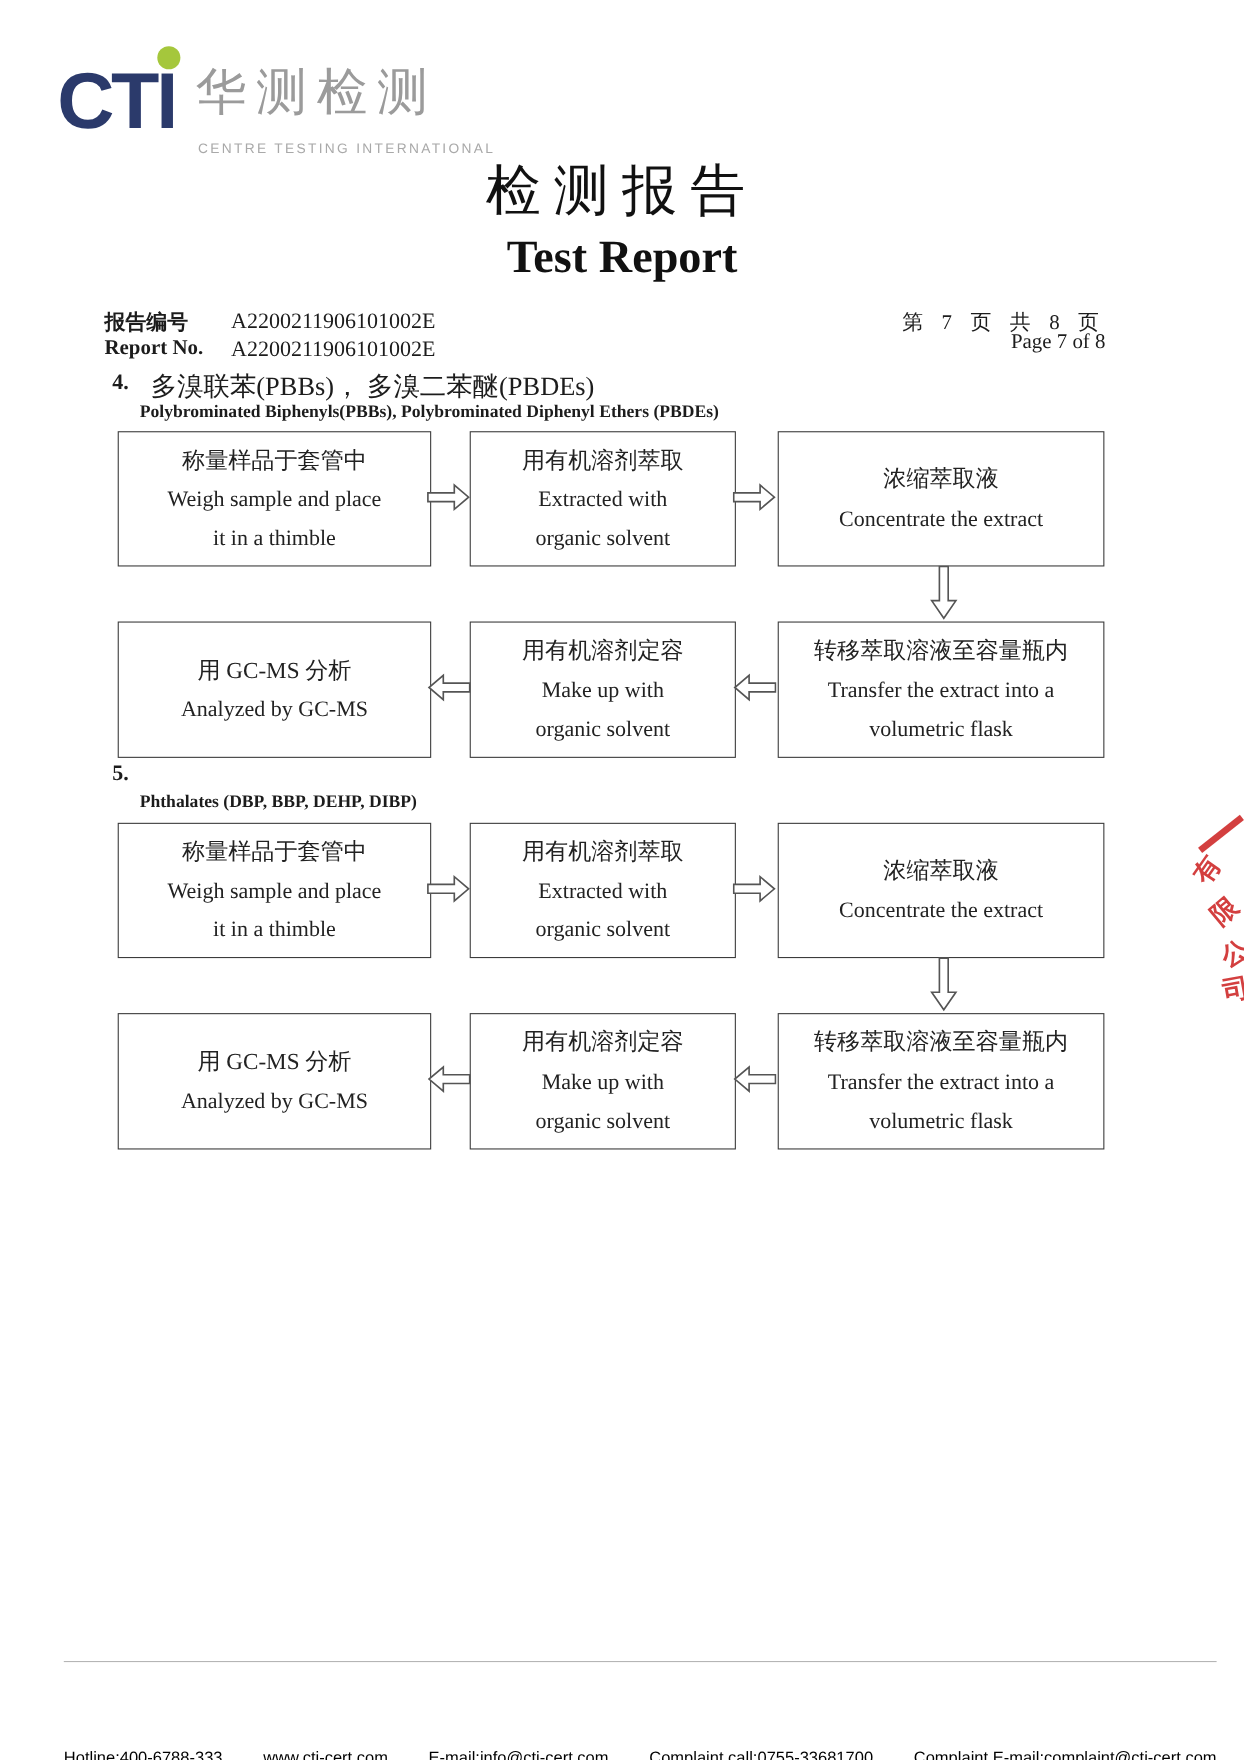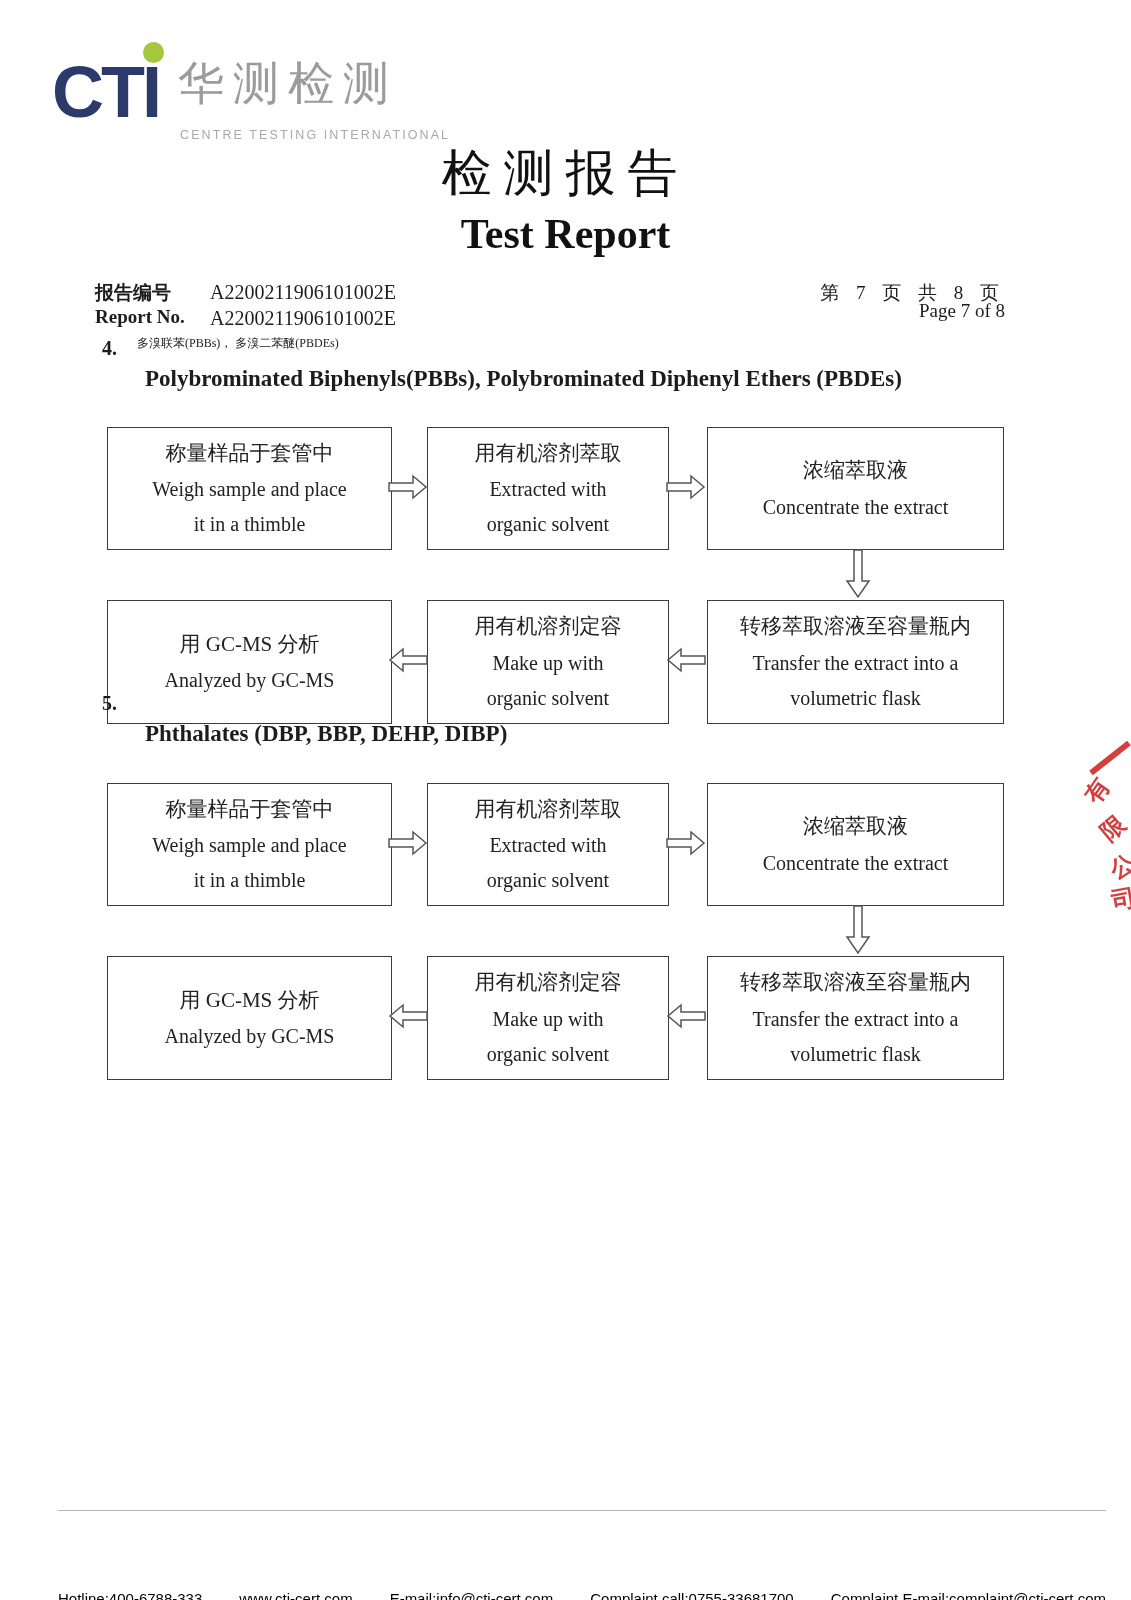"多溴联苯(PBBs)， 多溴二苯醚(PBDEs)" .sec-cn { font-size: 12px -> 24px }
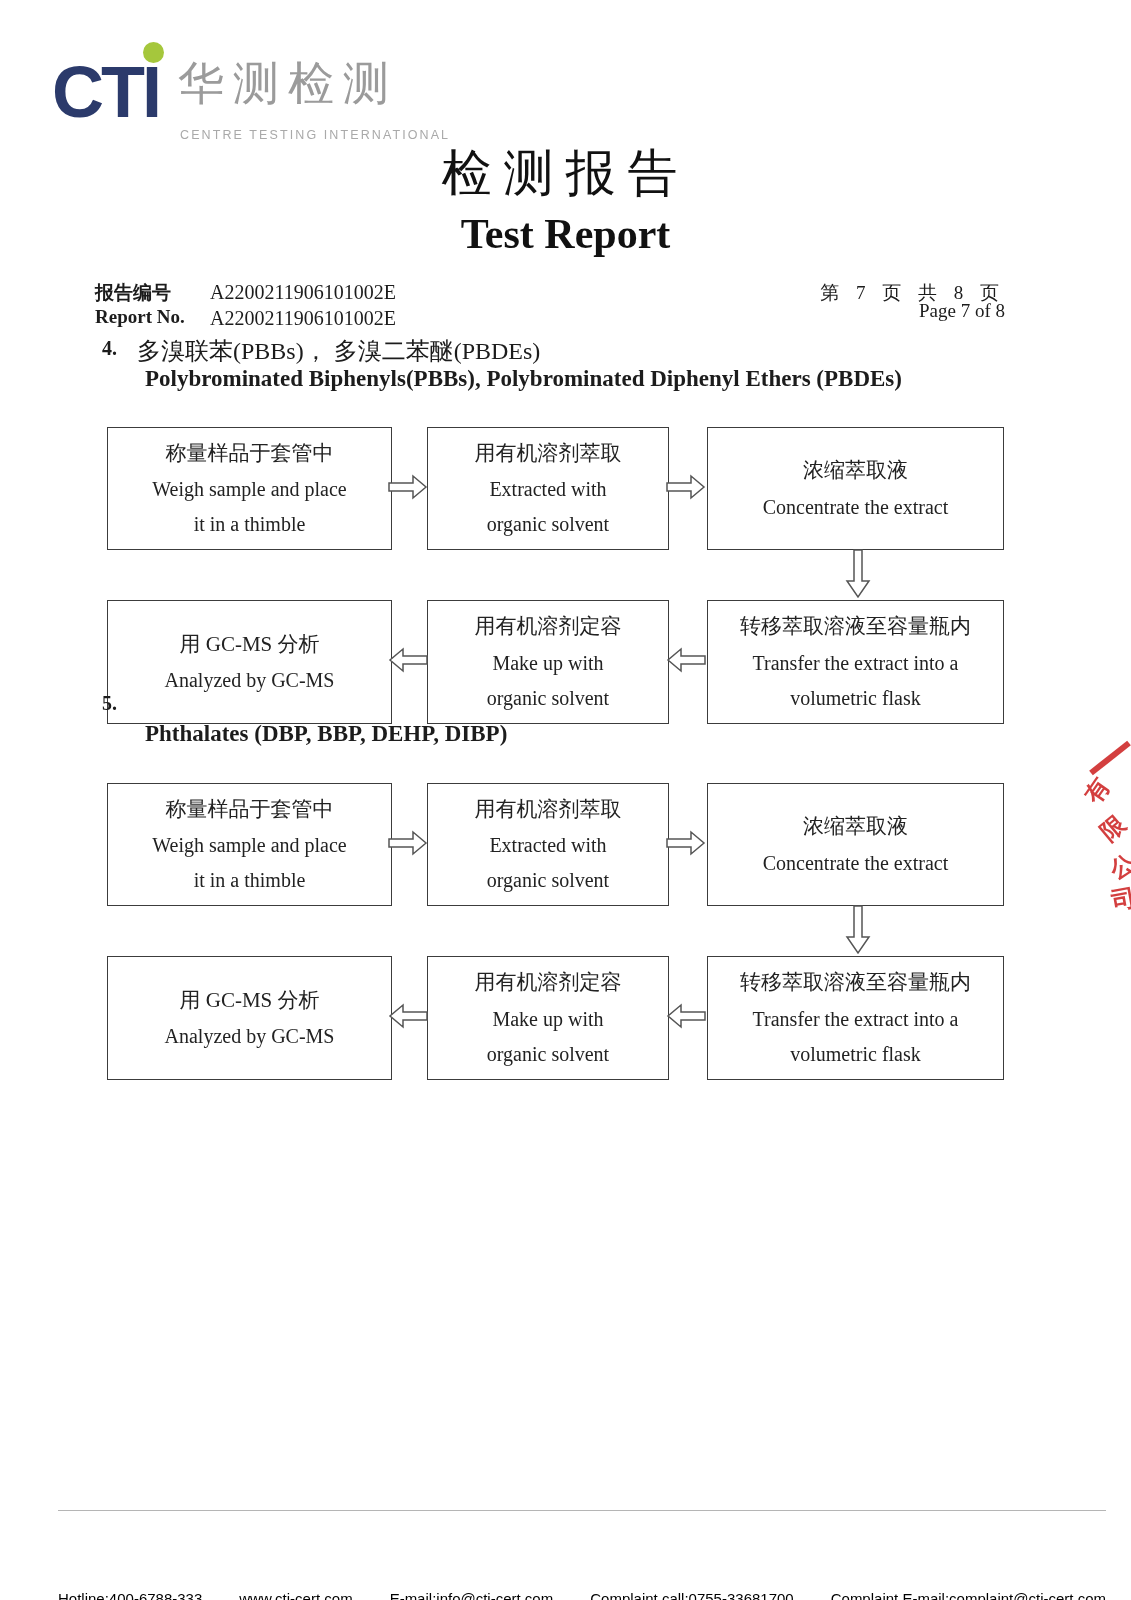"Polybrominated Biphenyls(PBBs)," .sec-en { font-size: 23px -> 16px; left: 145px -> 127px }
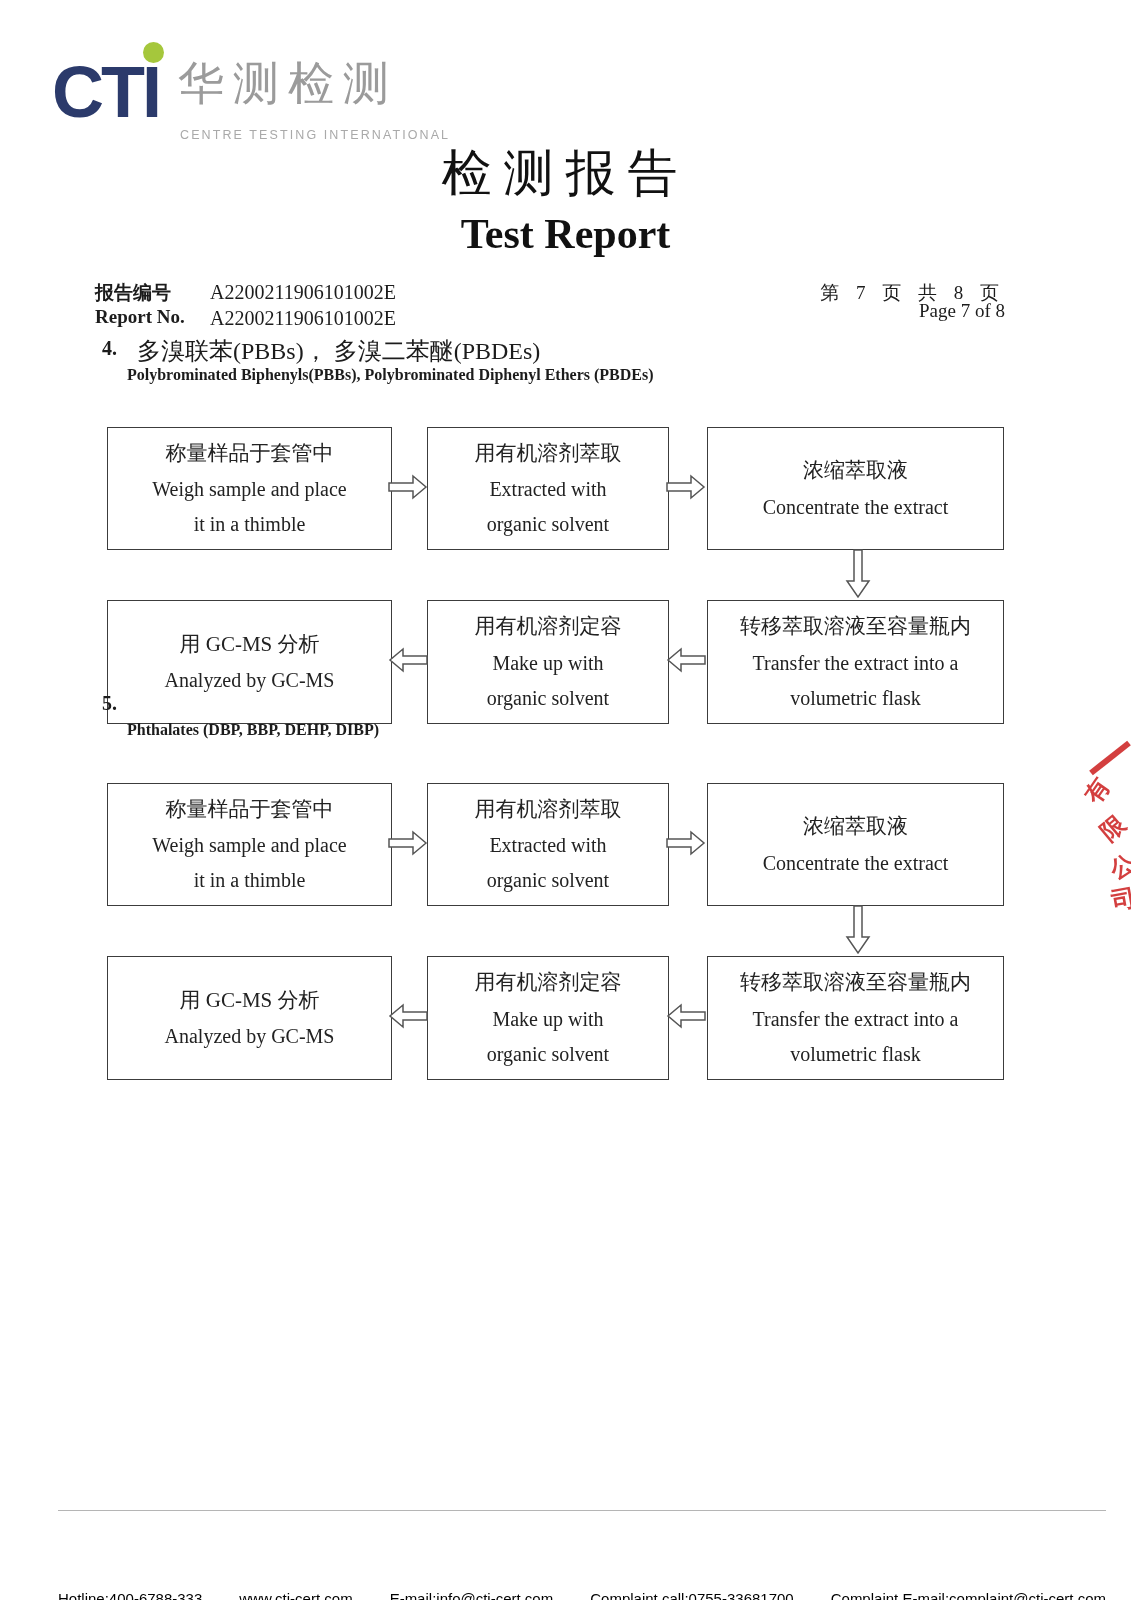"称量样品于套管中" .chart { margin-top: 35px -> none }
